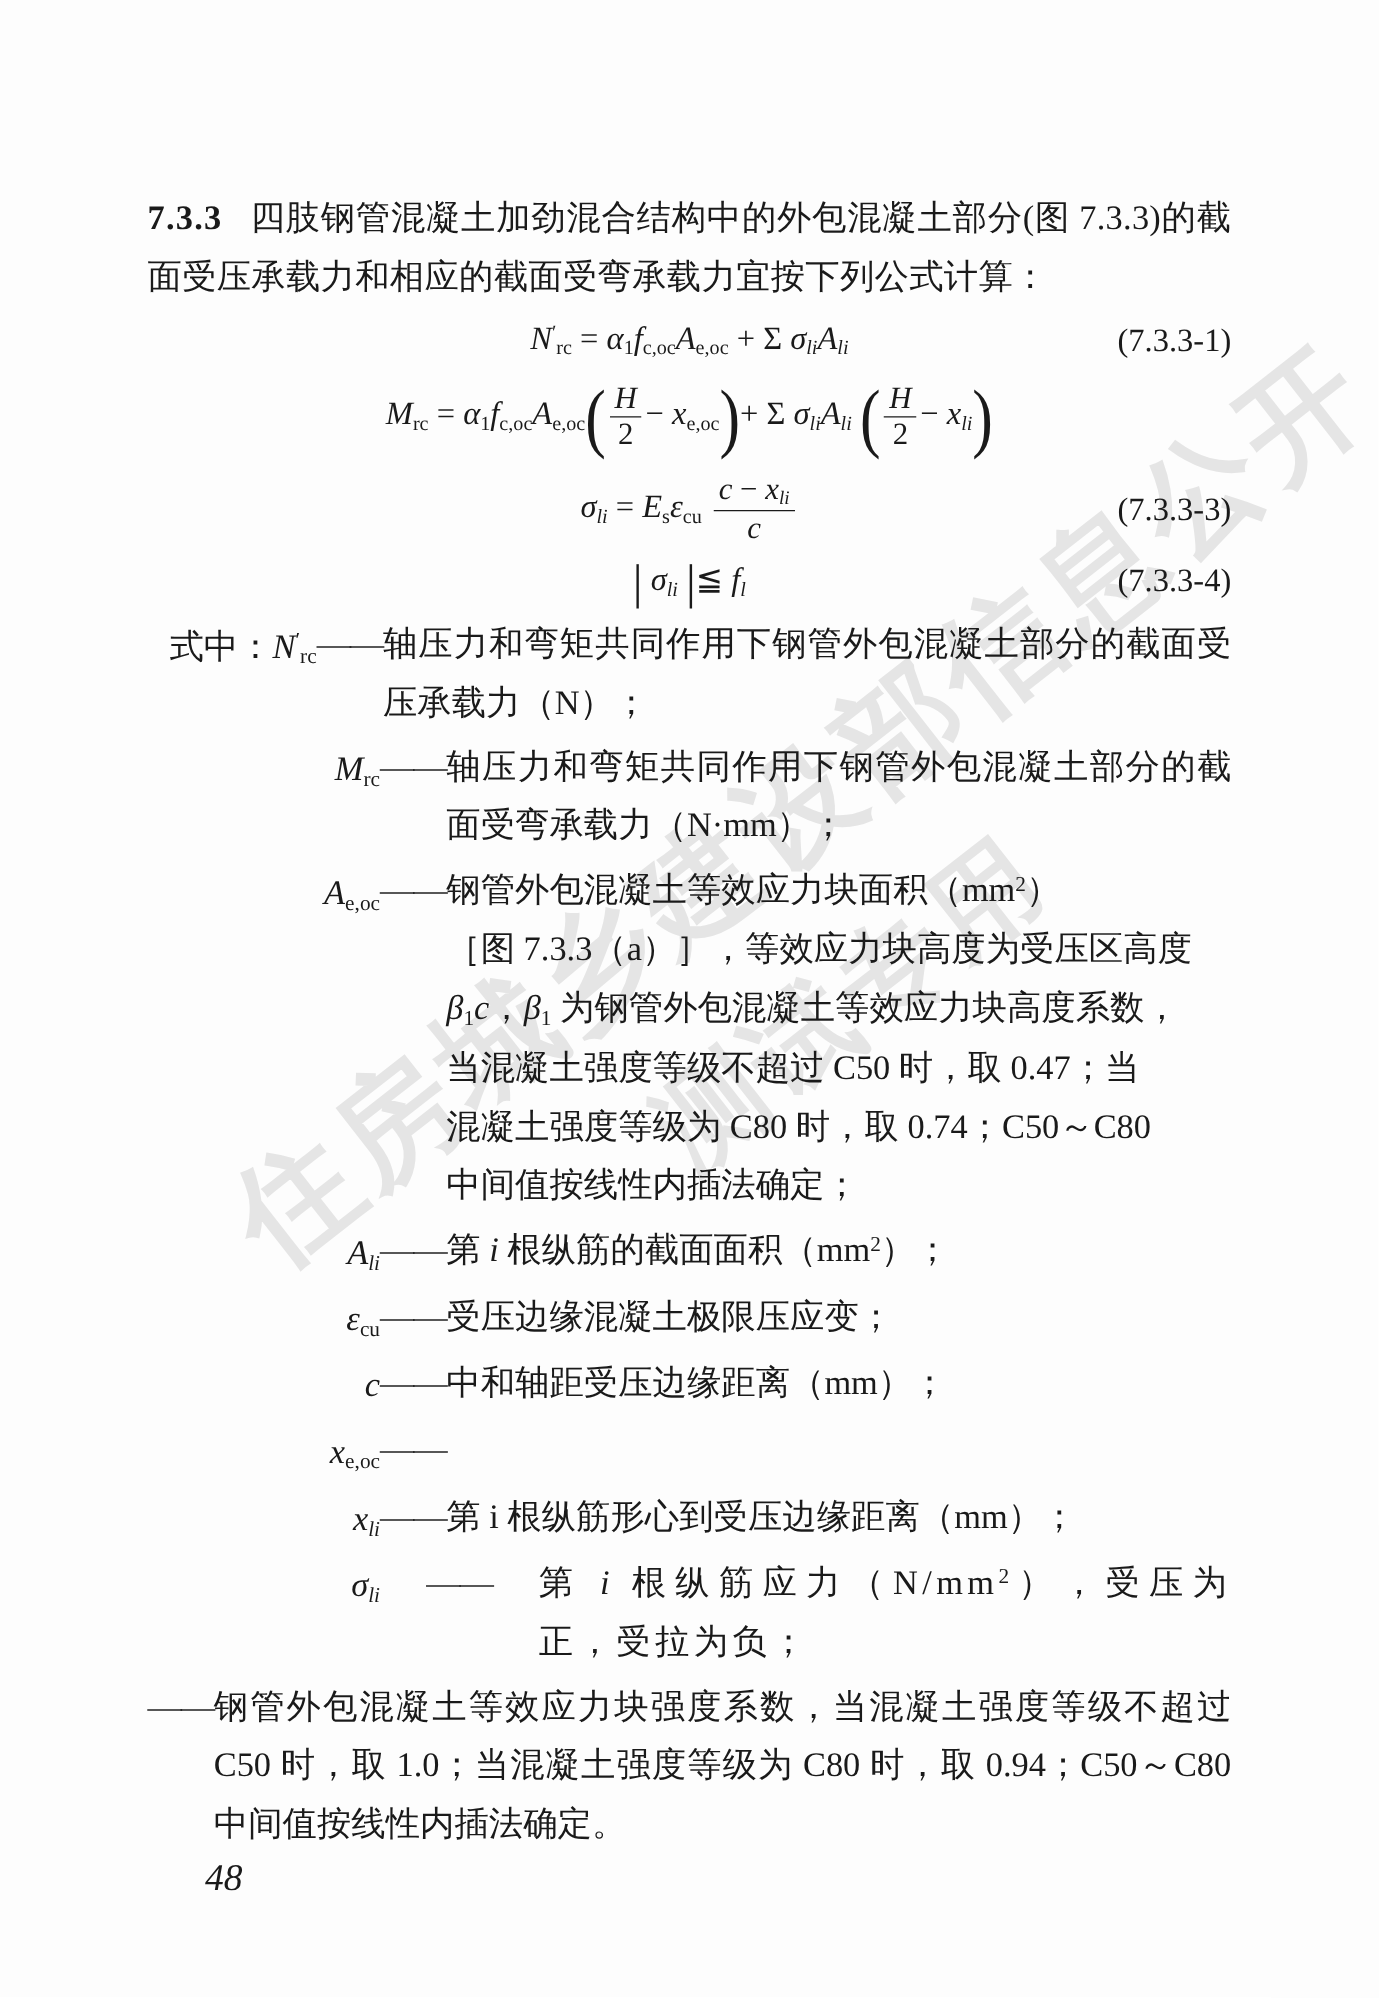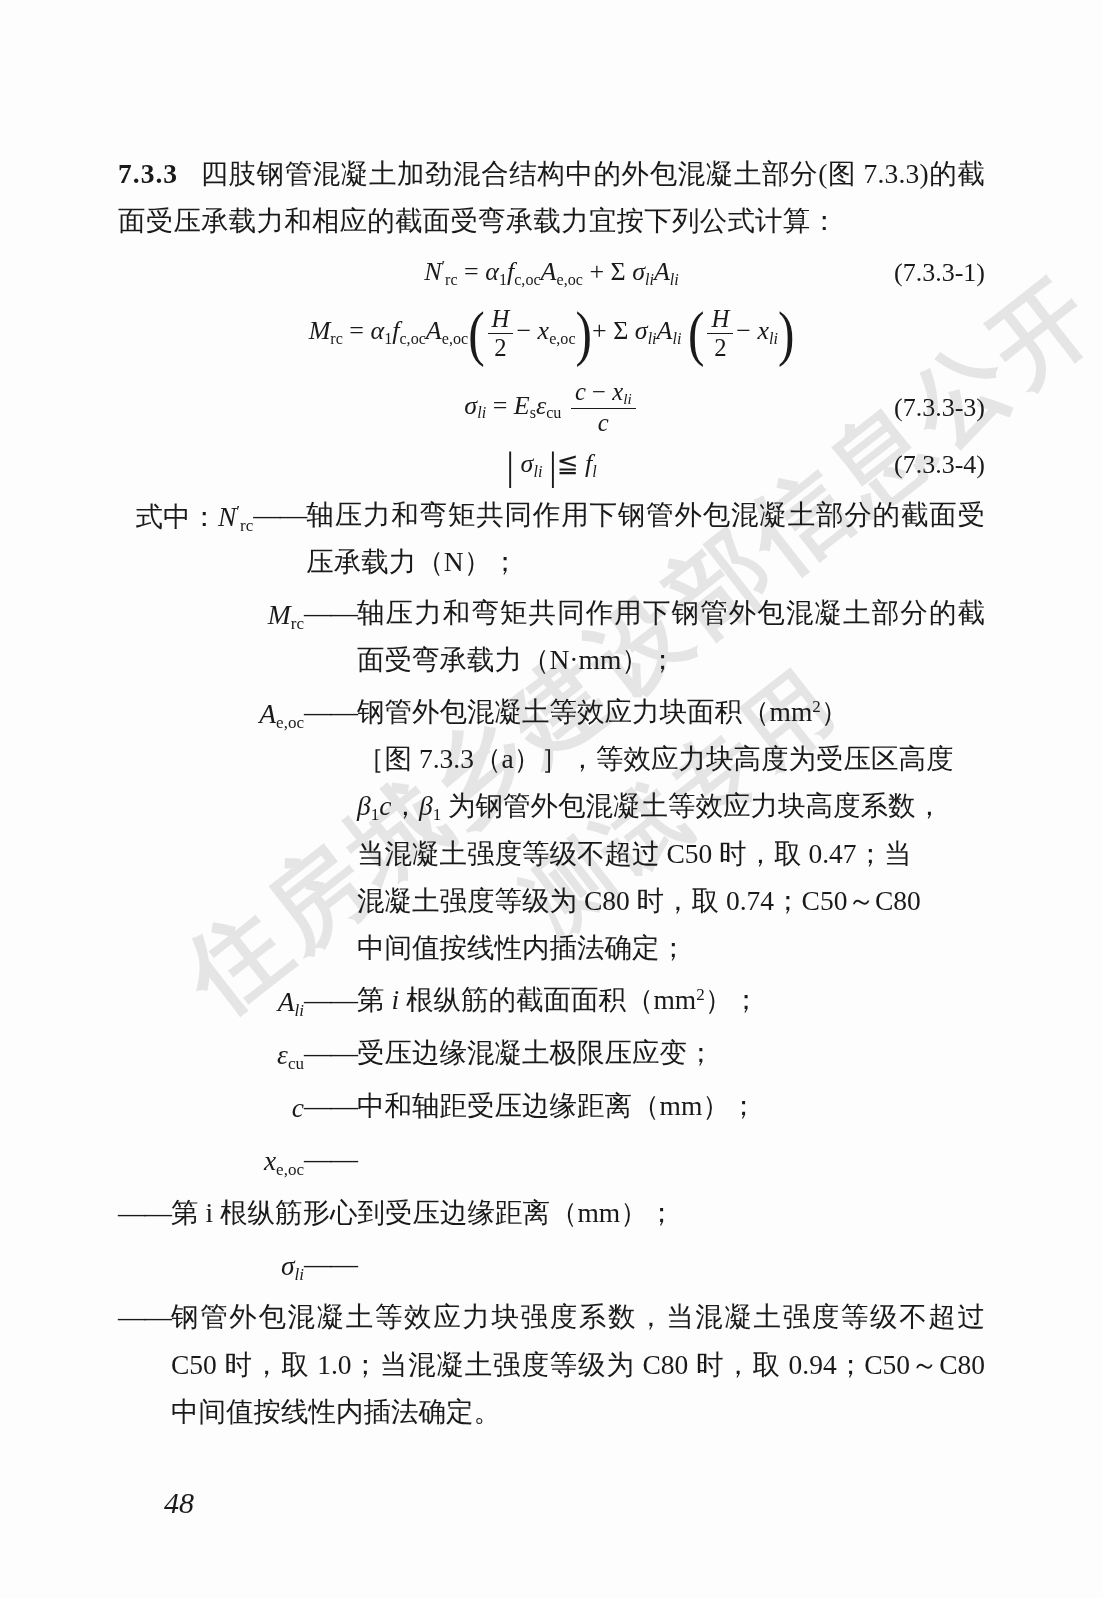"xli" div.def-symcol { html: none -> <div><i>x</i><sub><i>li</i></sub></div> }
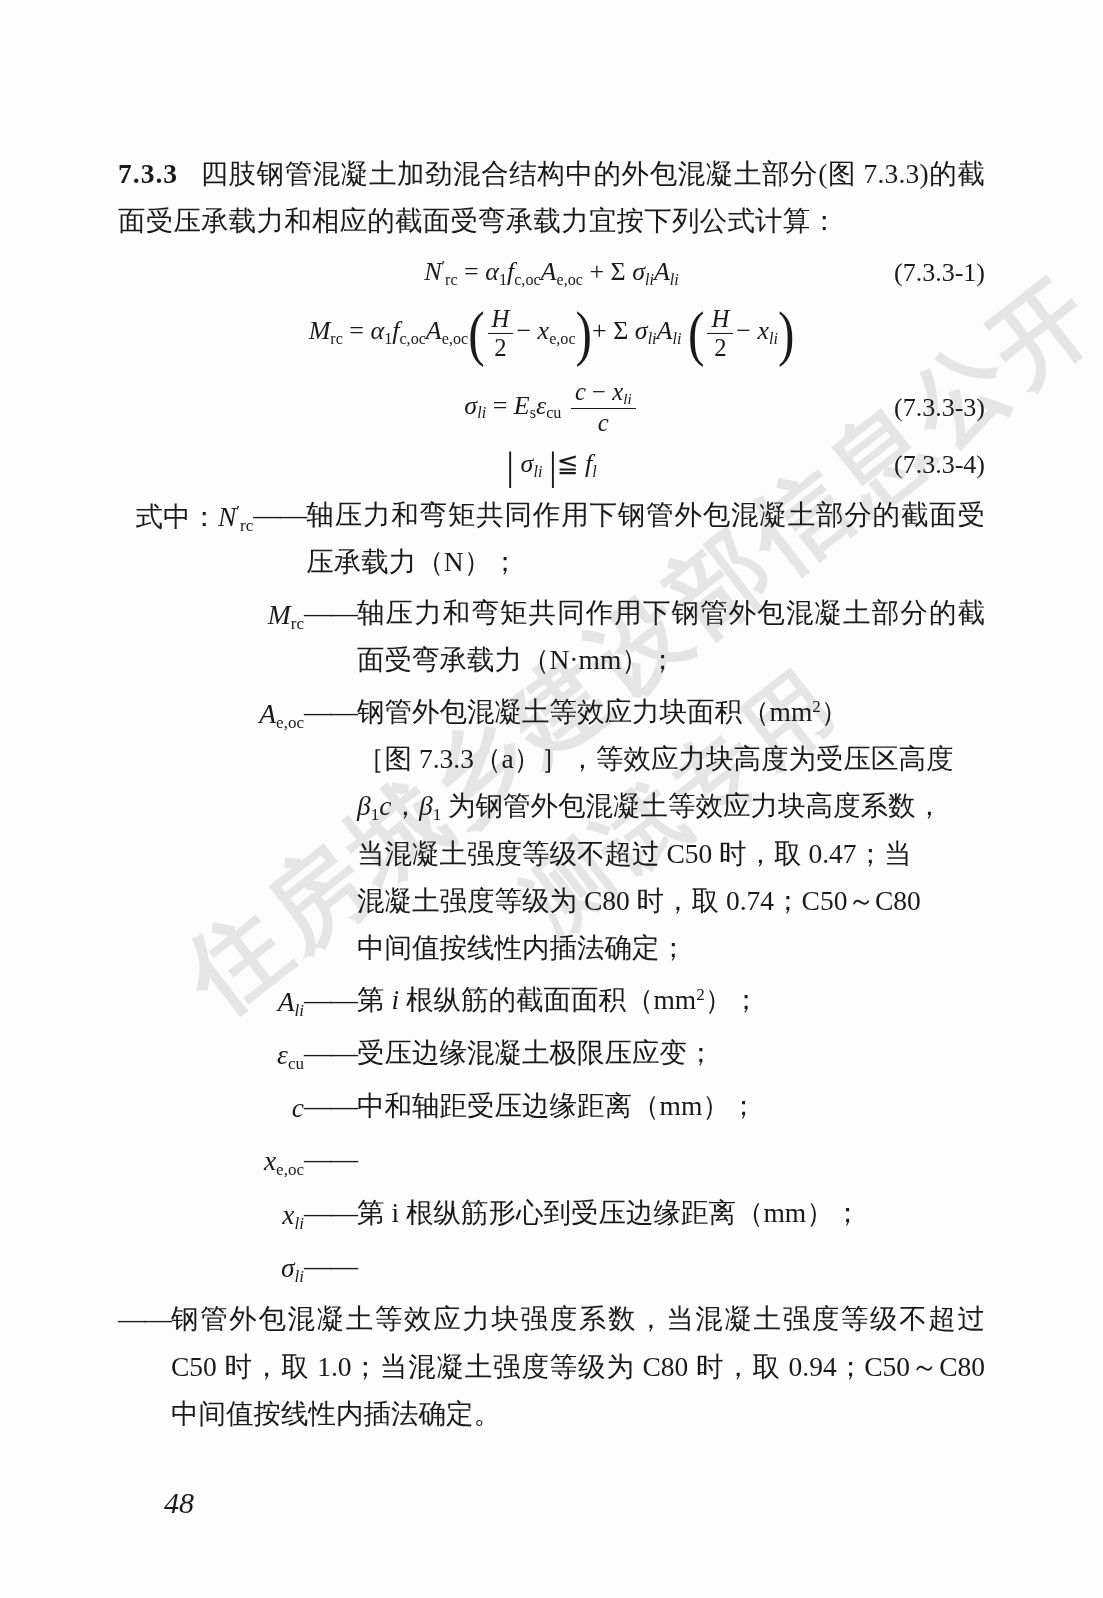"σli" div.def-row { gap: none -> 37px }
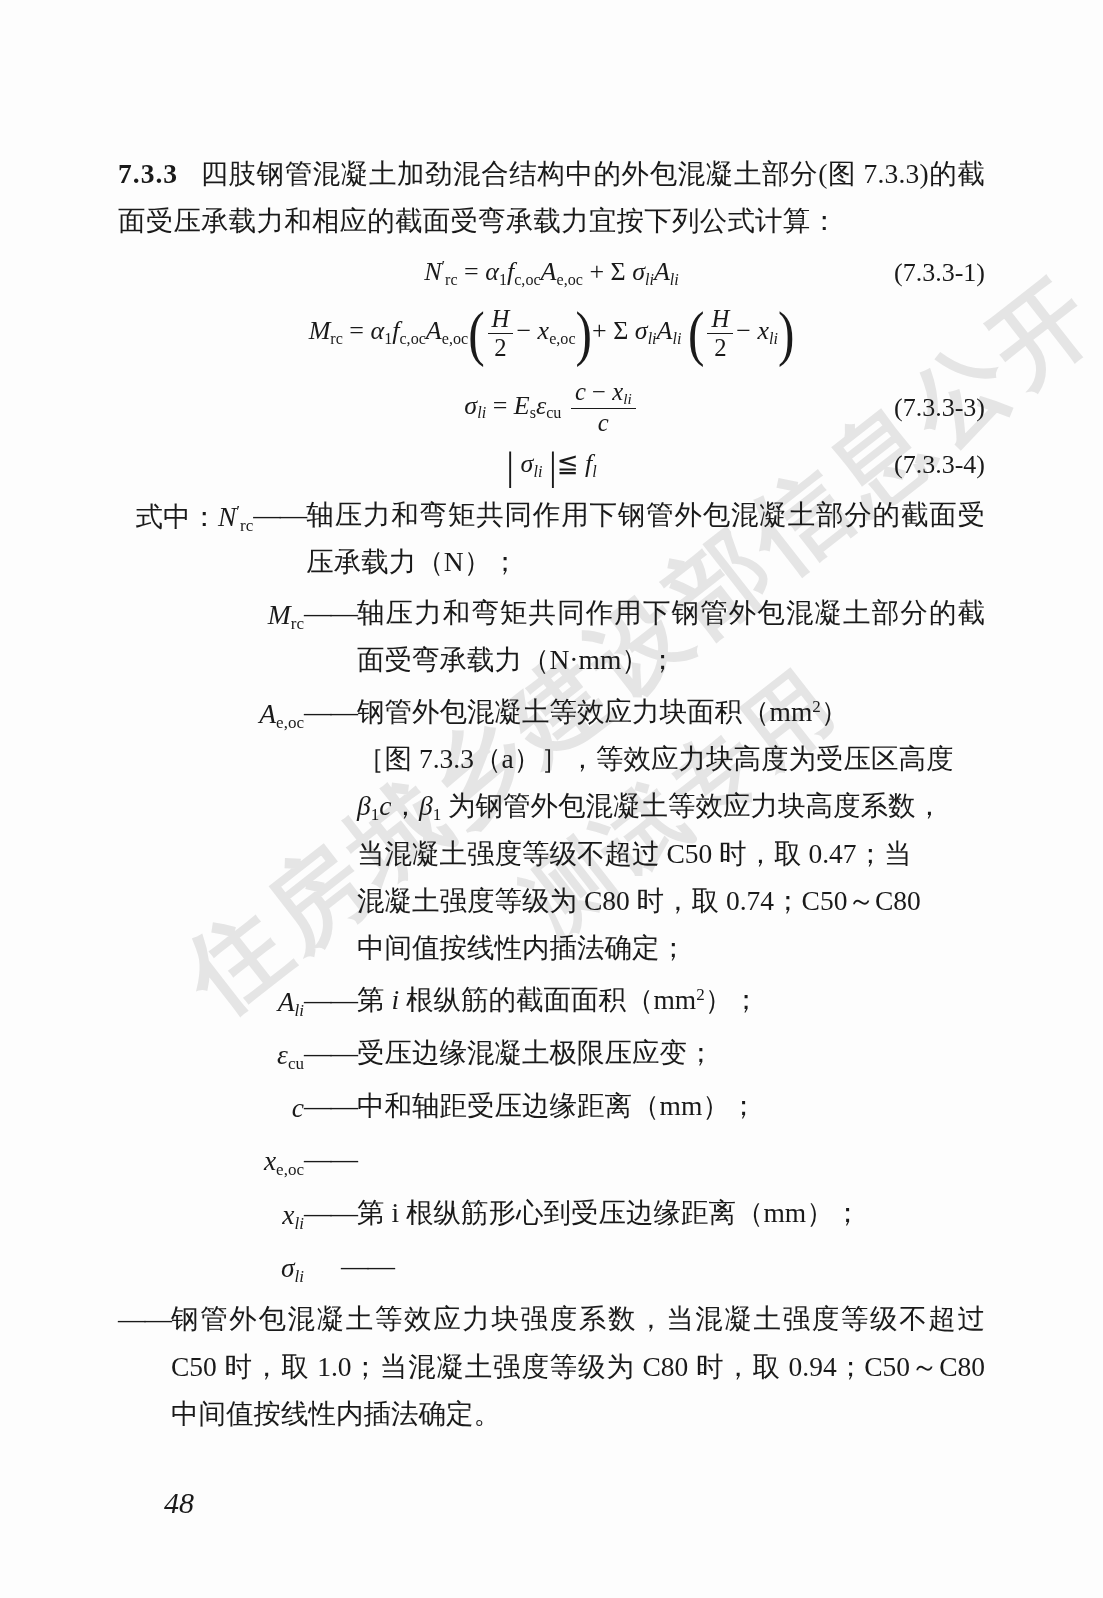"第 i 根纵筋应力（N/mm2），受压为正，受拉为负；" div.def-text { html: none -> <div>第 <i>i</i> 根纵筋应力（N/mm<sup>2</sup>），受压为正，受拉为负；</div> }
